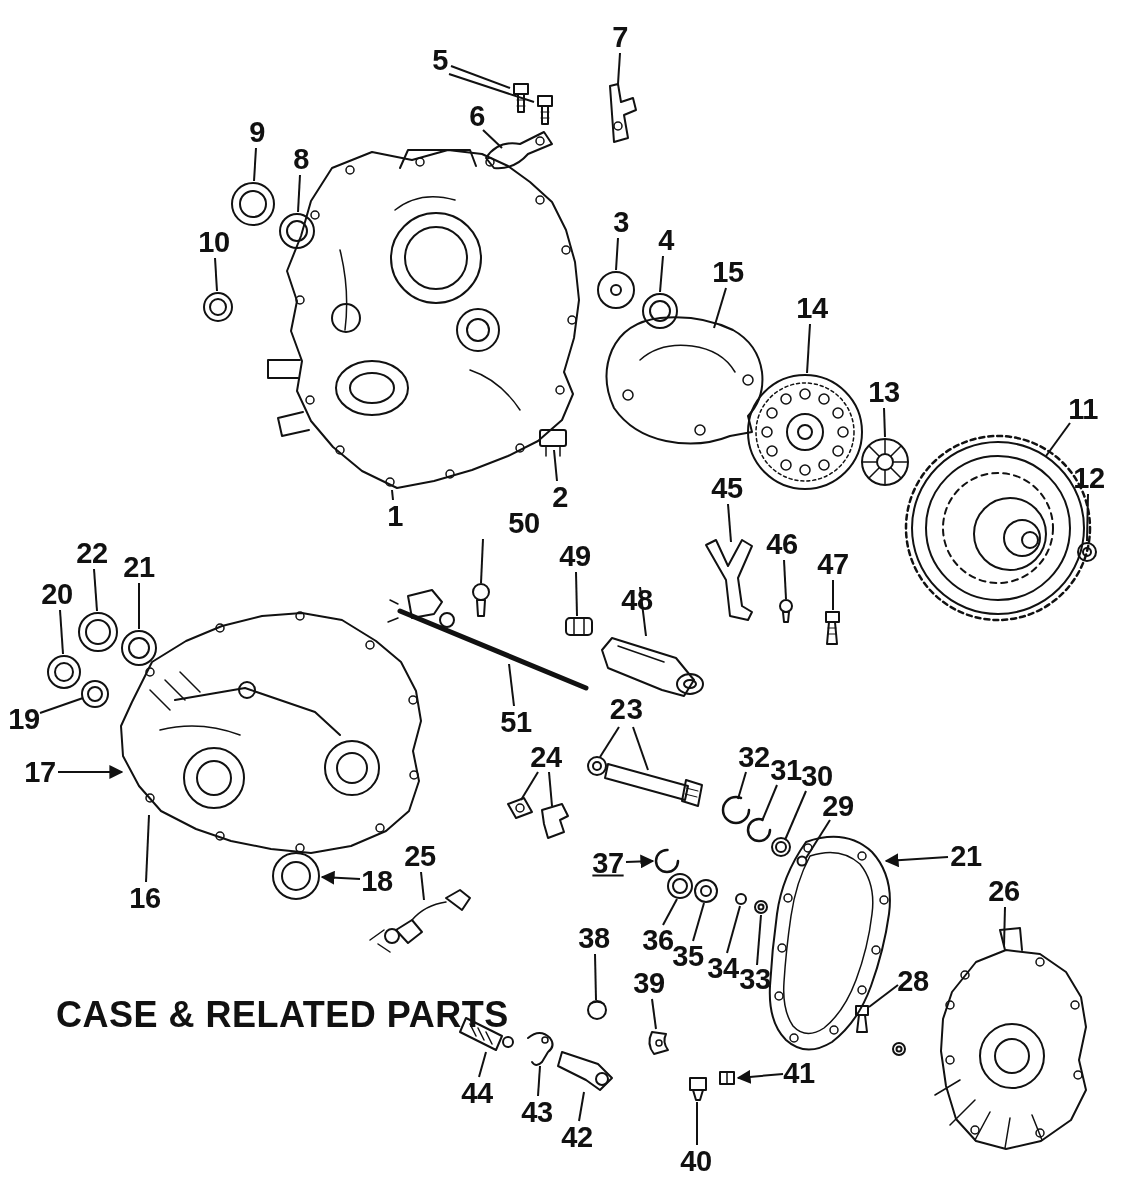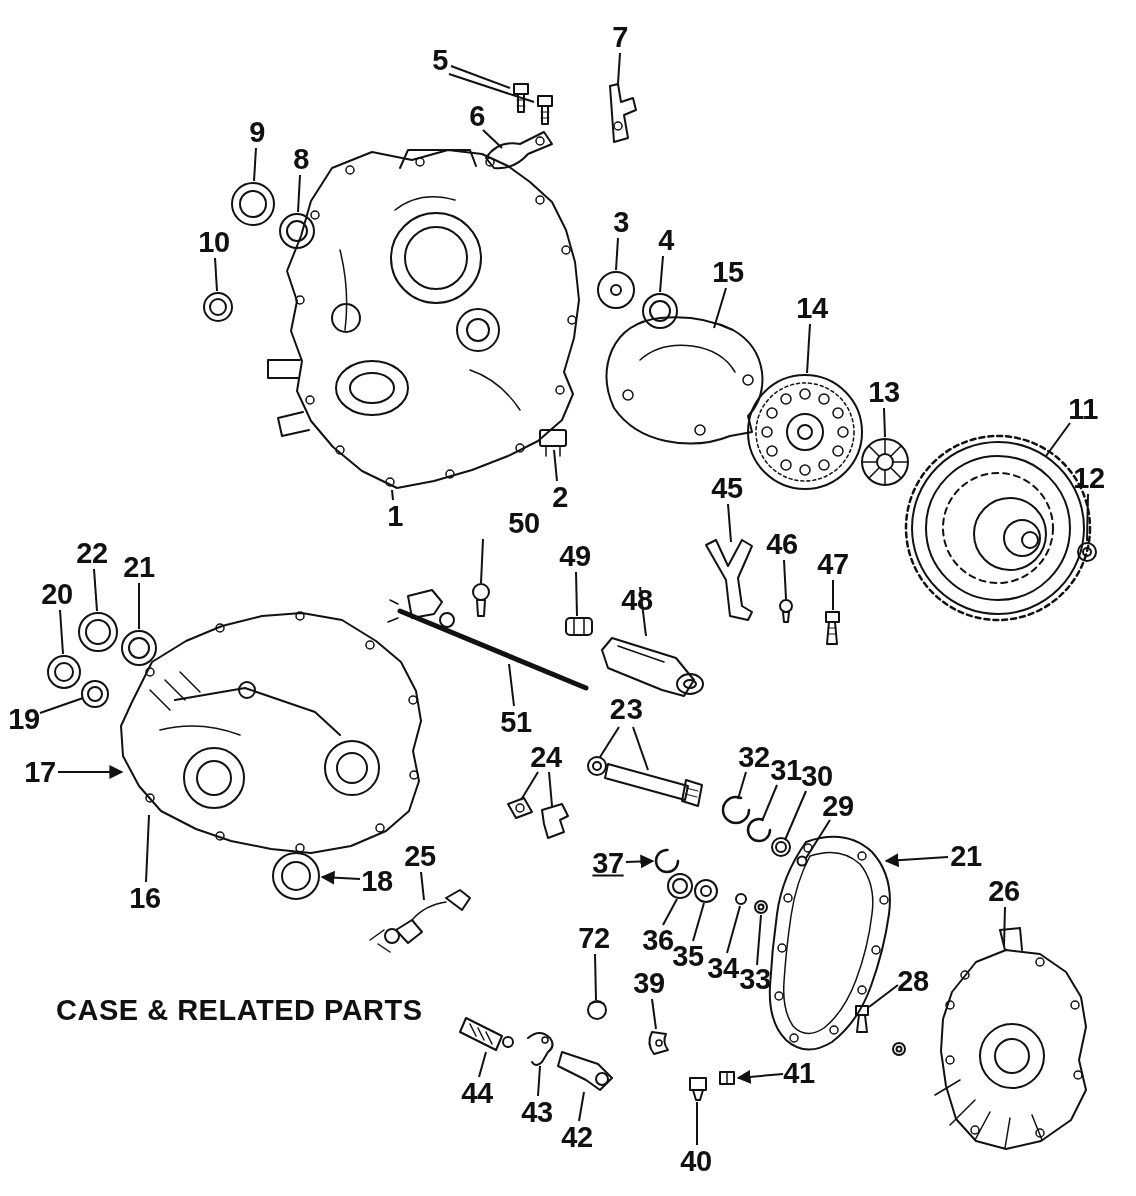"72" div.callout { text: 72 -> 38 }
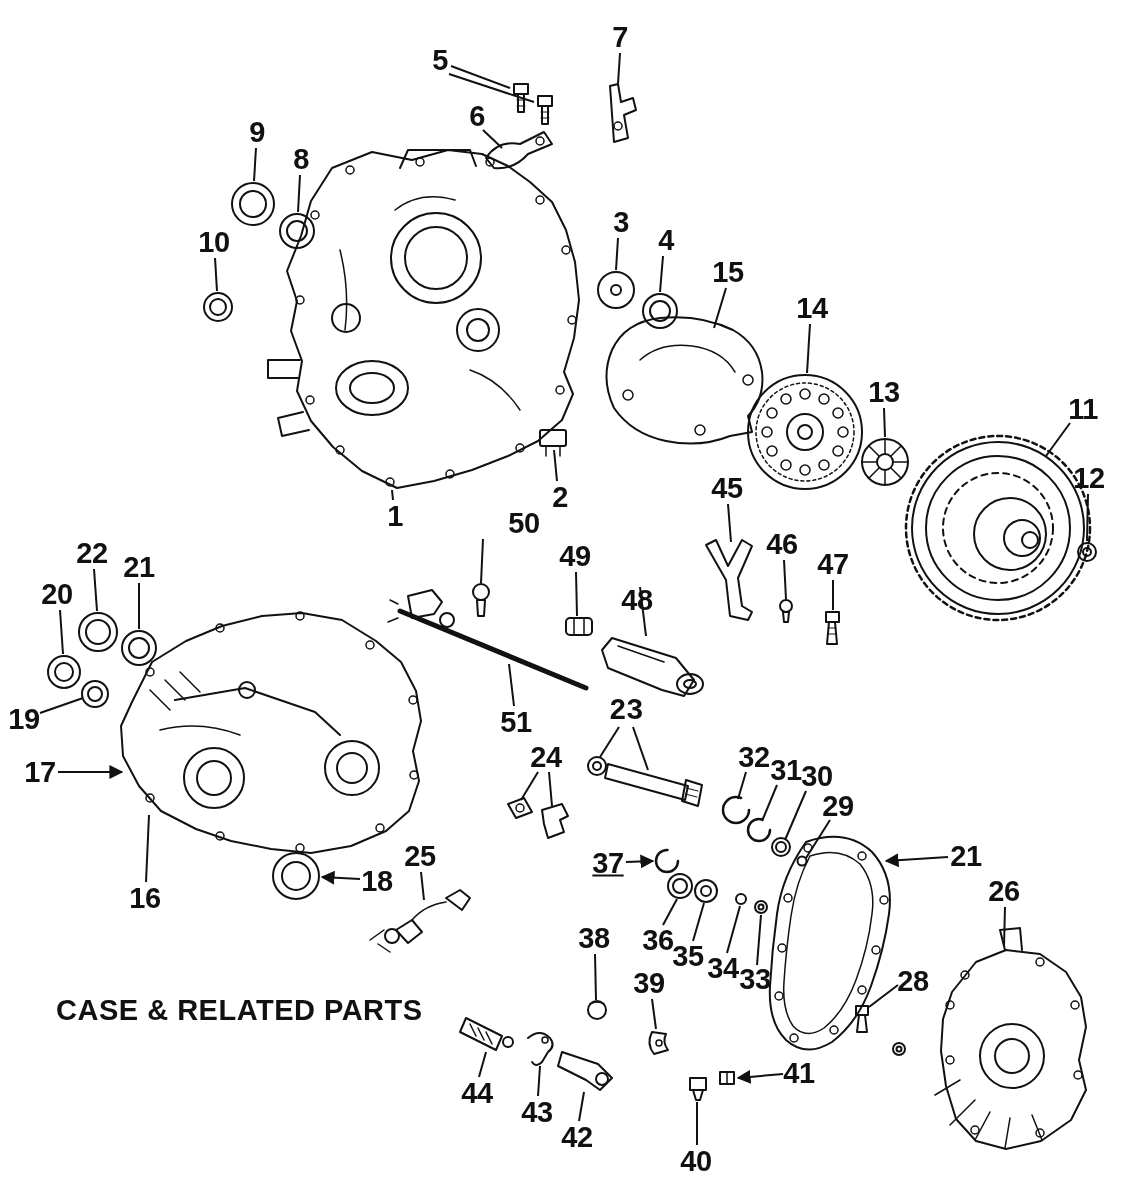"CASE & RELATED PARTS" .diagram-title { font-size: 29px -> 36px }
